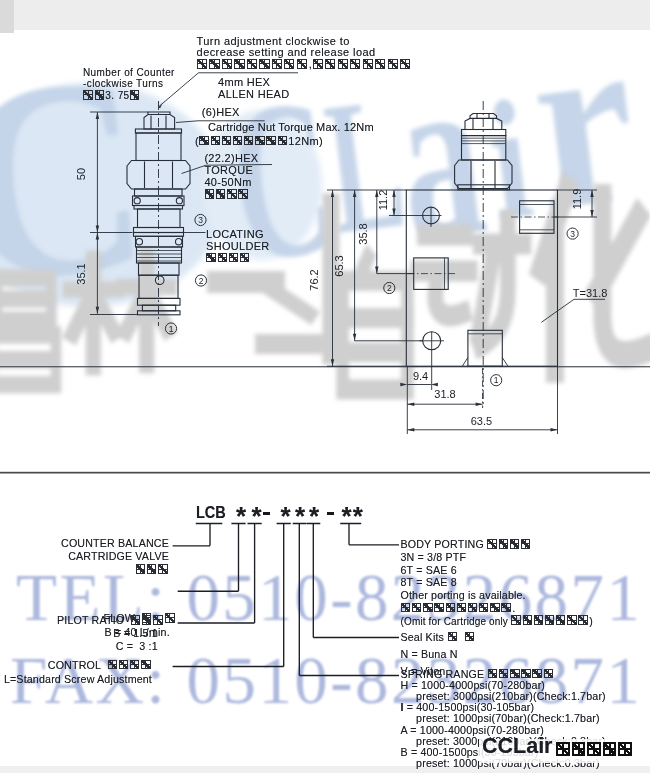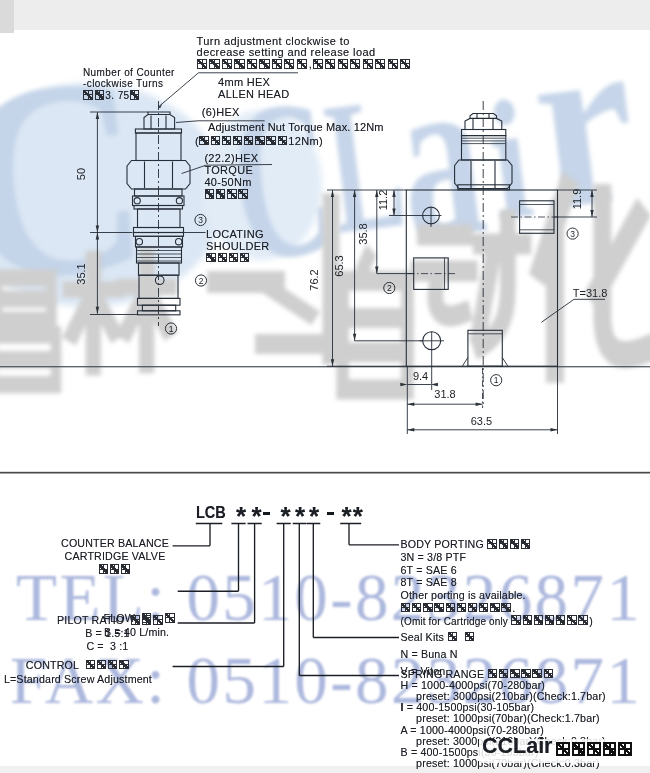"Adjustment Nut Torque Max. 12Nm" div.t { text: Adjustment -> Cartridge }
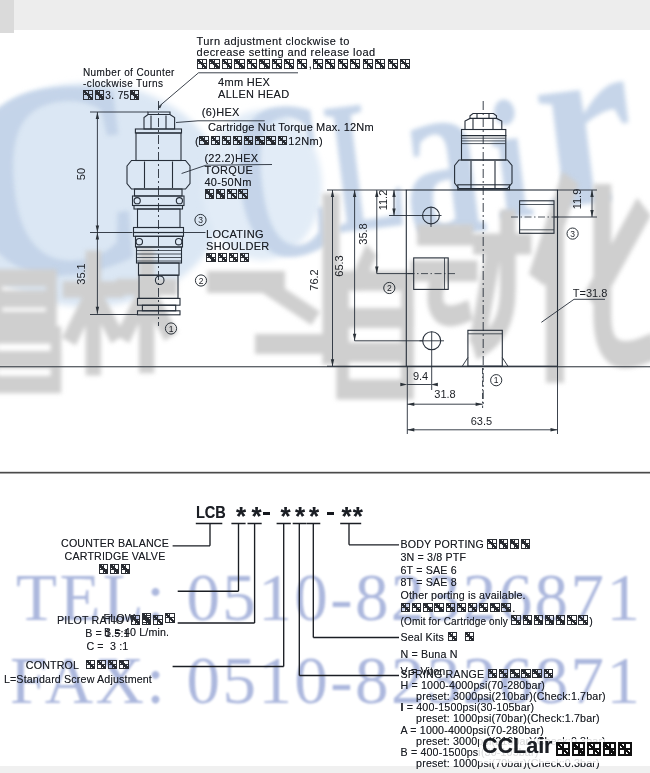"COUNTER BALANCE" .r { text-align: center -> right }
